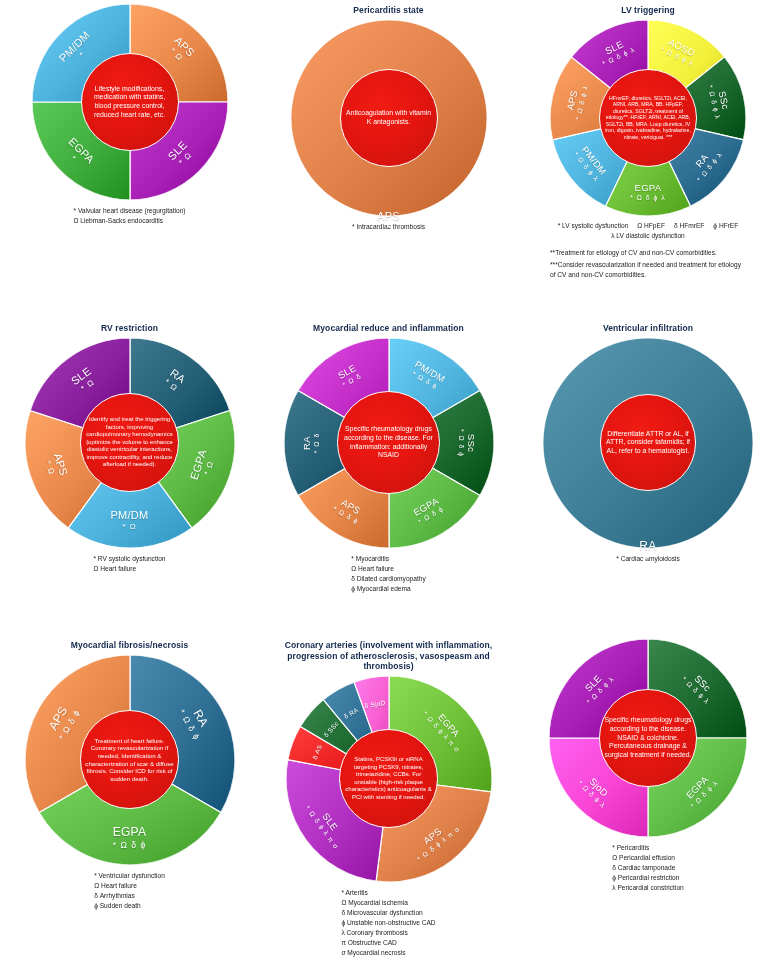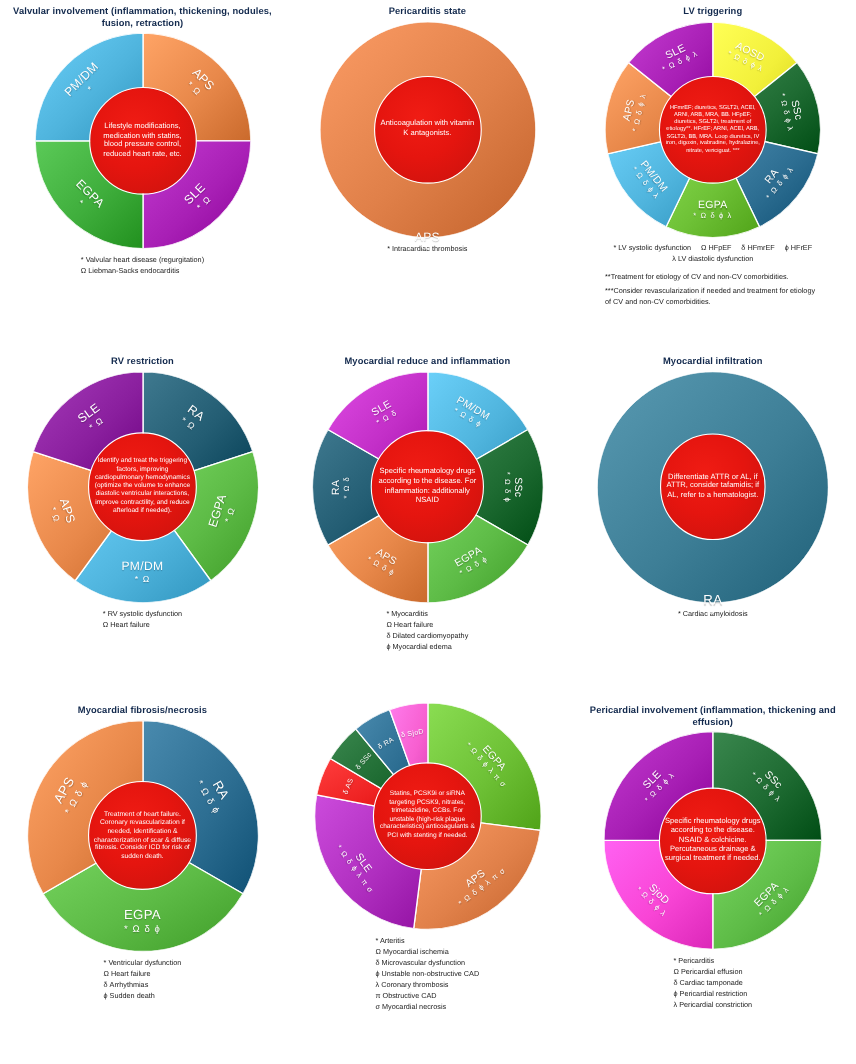"Valvular involvement (inflammation," div.chart-title { html: <div>Valvular involvement (inflammation, thickening, nodules, fusion, retraction)</div> -> none }
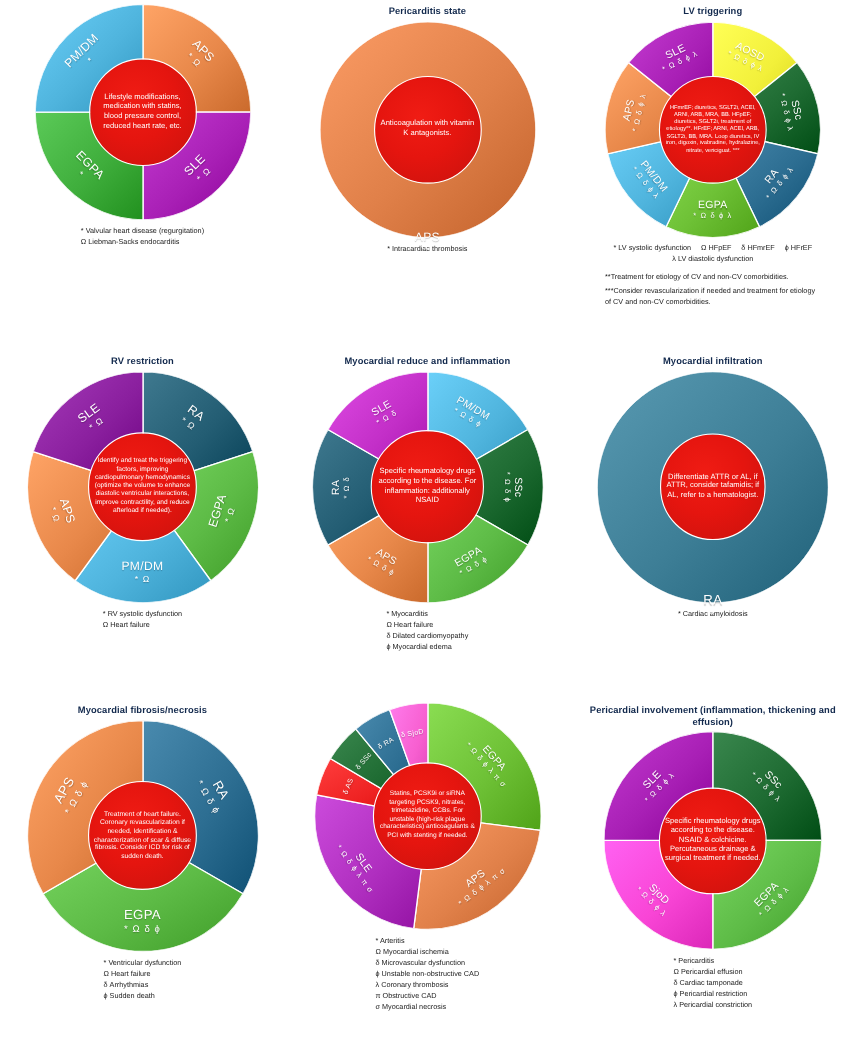"Myocardial infiltration" div.chart-title { text: Myocardial -> Ventricular }
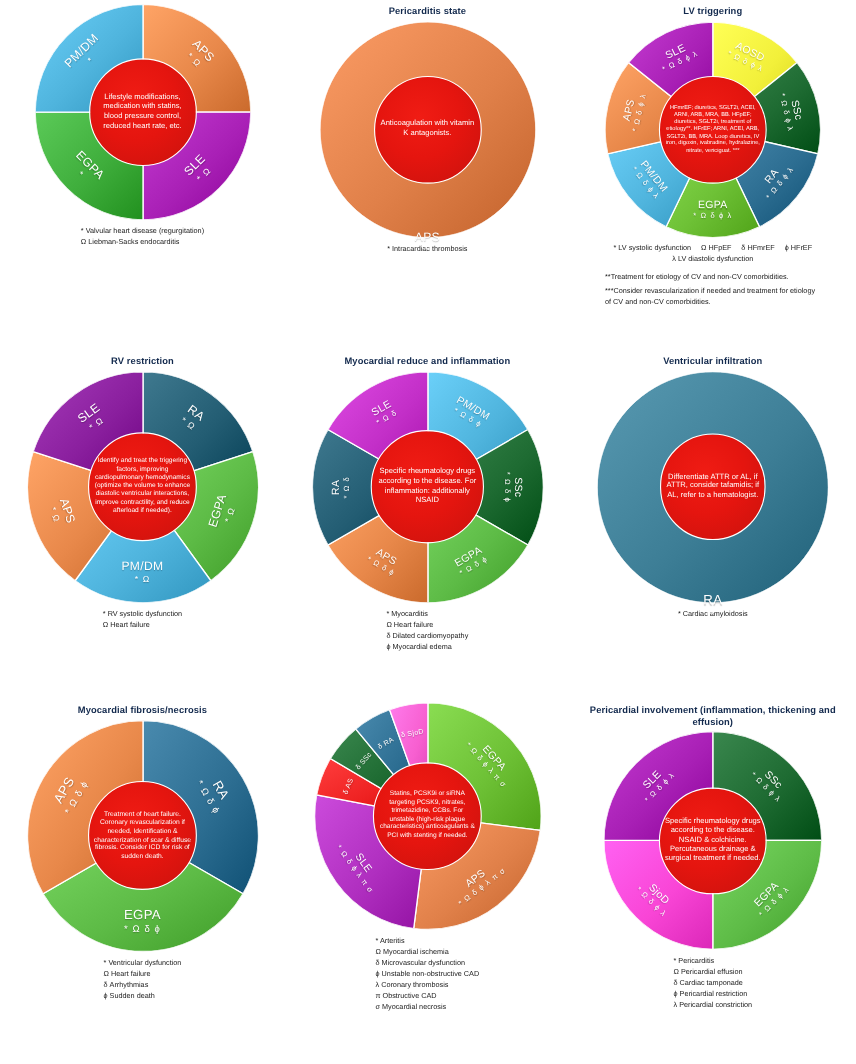"Coronary arteries (involvement with" div.chart-title { html: none -> <div>Coronary arteries (involvement with inflammation, progression of atherosclerosis, vasospeasm and thrombosis)</div> }
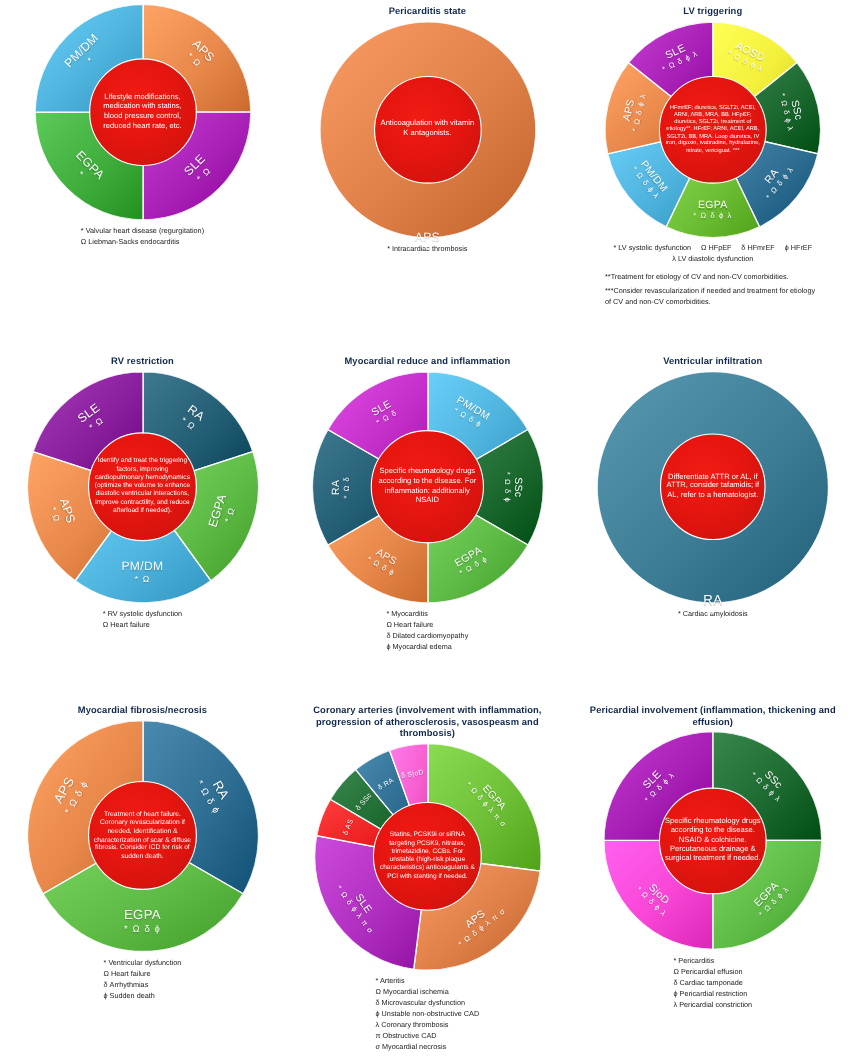"Pericardial involvement (inflammation," div.chart-title { html: <div>Pericardial involvement (inflammation, thickening and effusion)</div> -> none }
